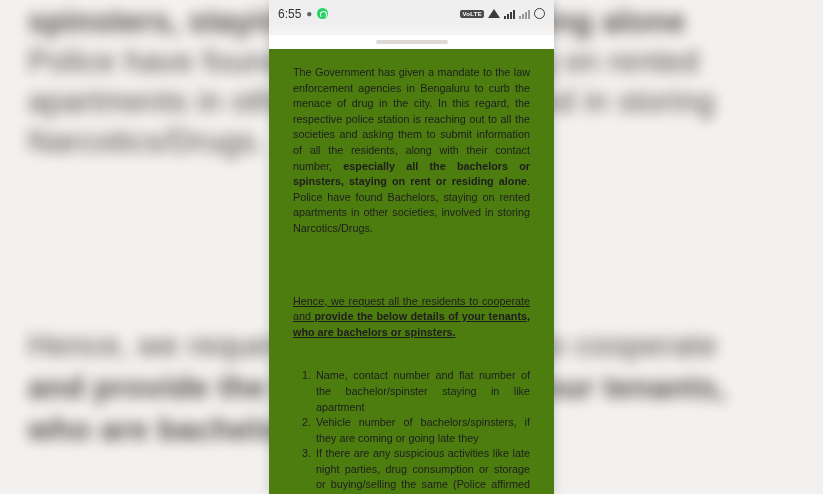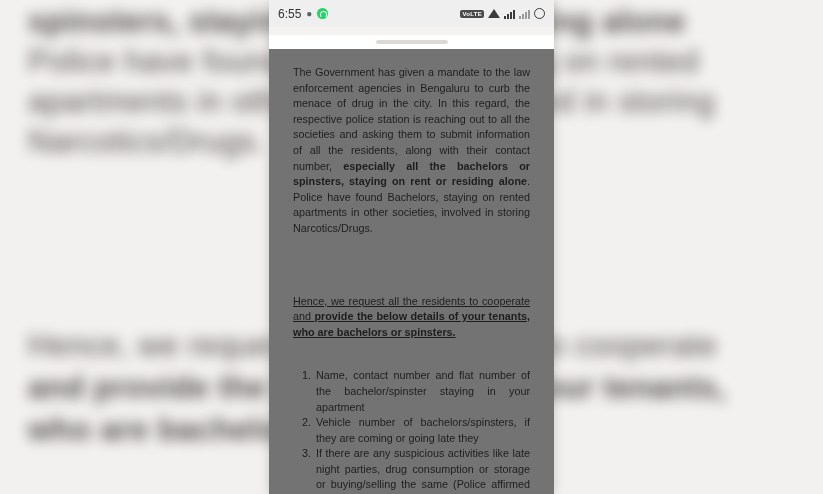"The Government has given a" .doc { background: #737373 -> #4d7c0f }
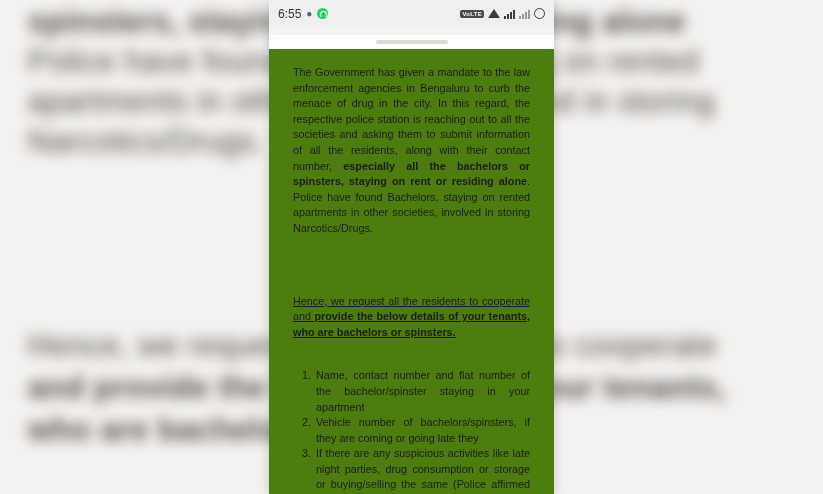"Name, contact number and flat" li { text: your -> like }
